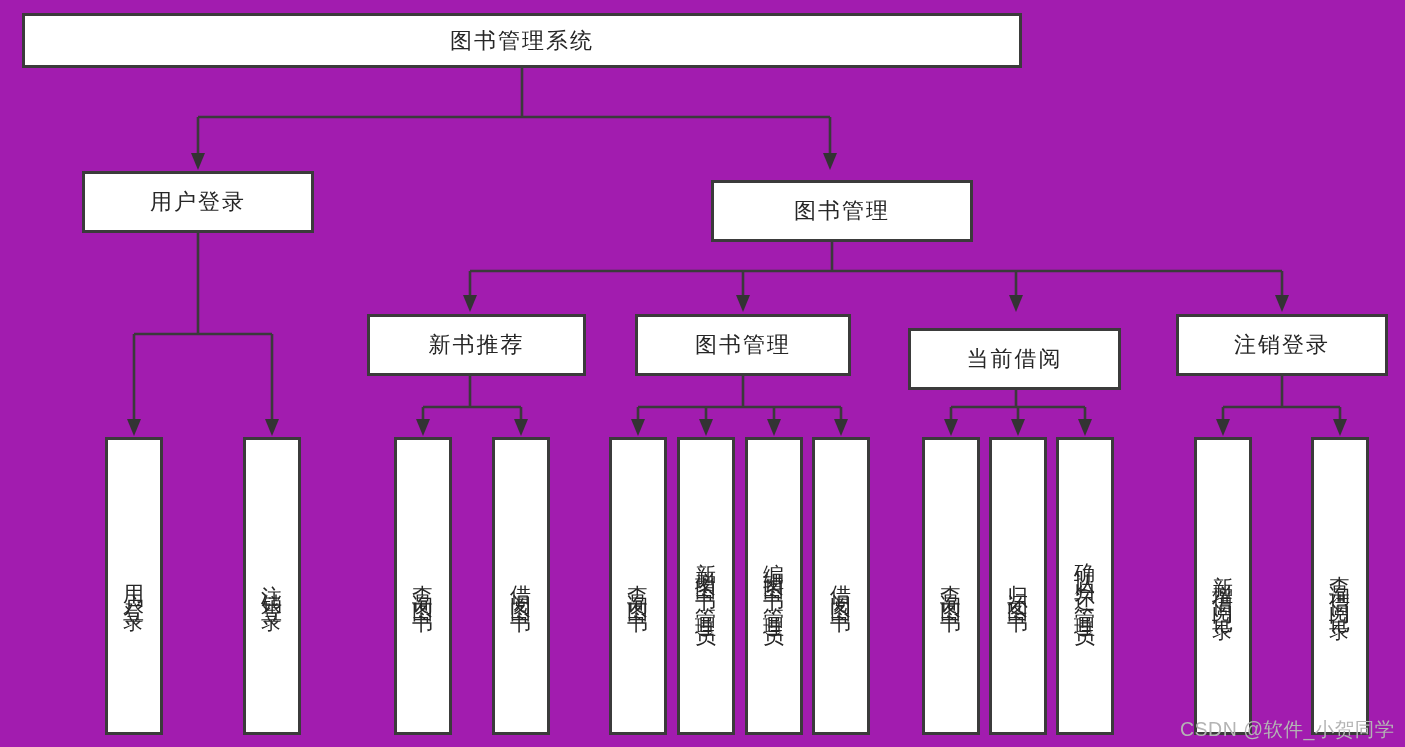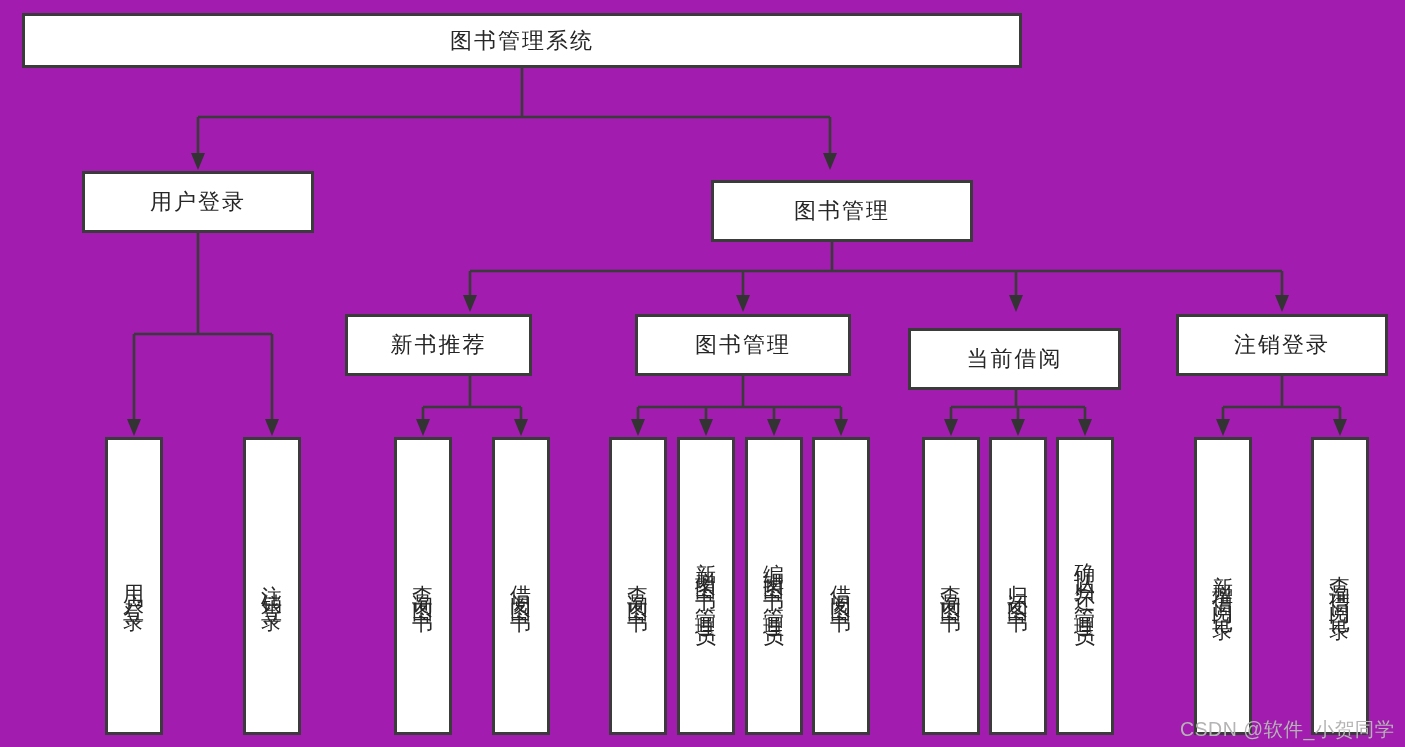"新书推荐" div.box { left: 345px -> 367px; width: 187px -> 219px }
